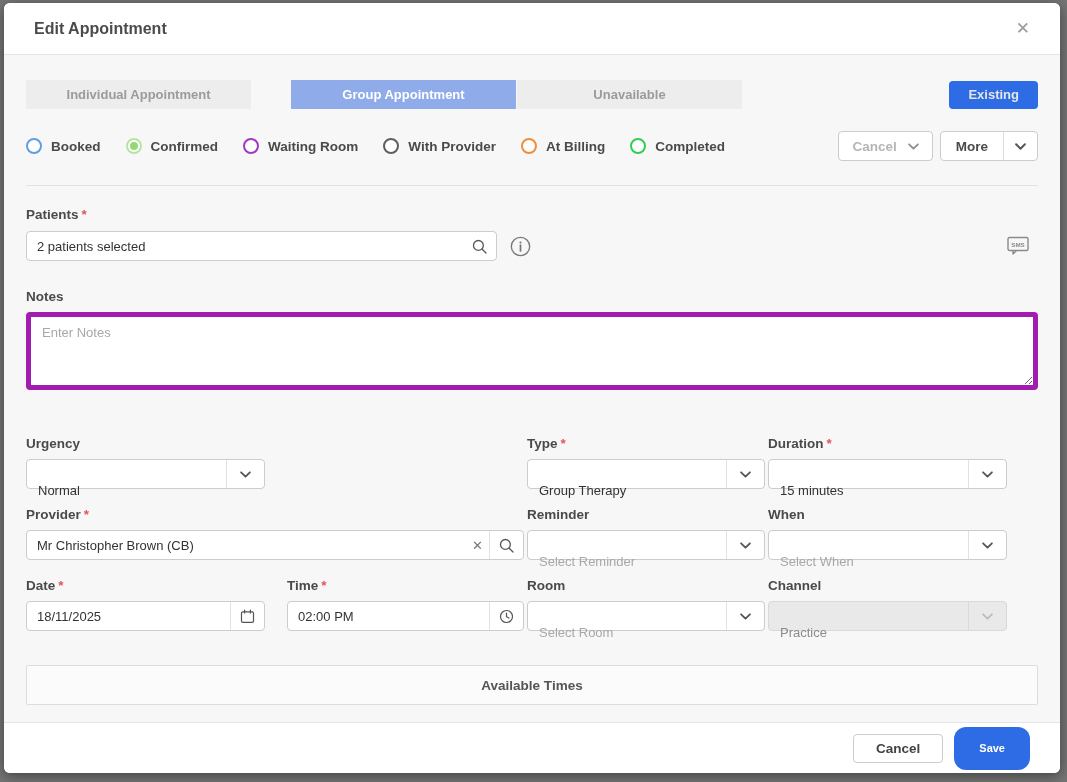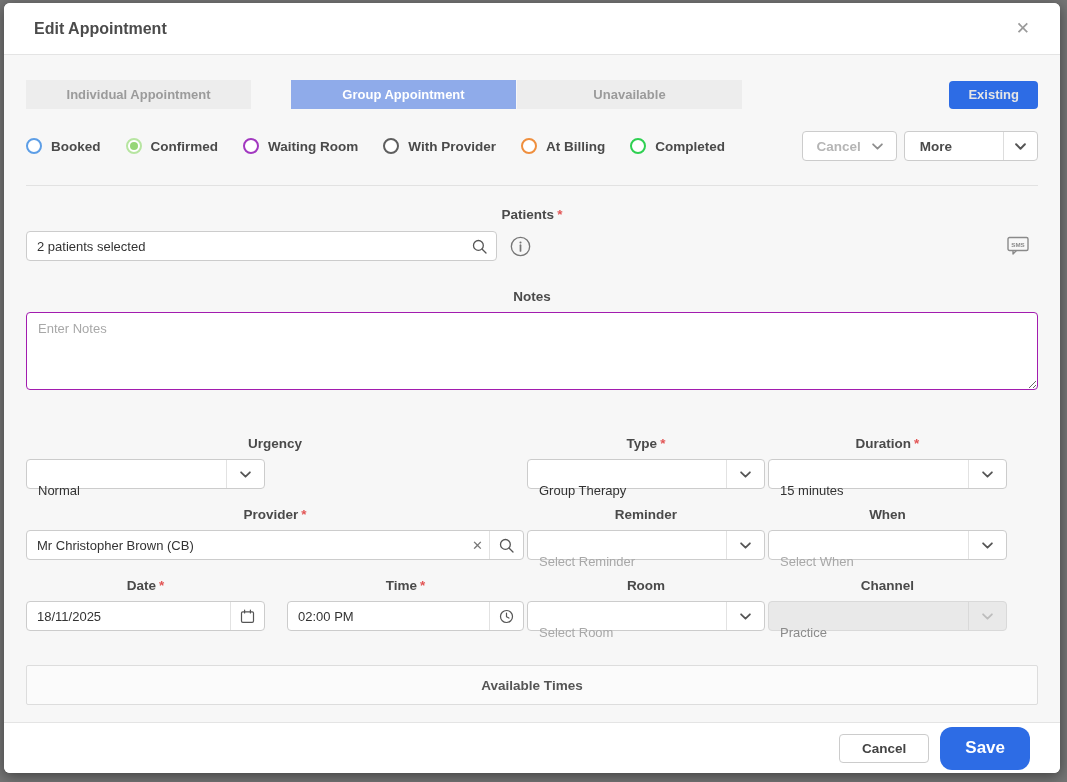"More" .btn-outline { gap: 36px -> none }
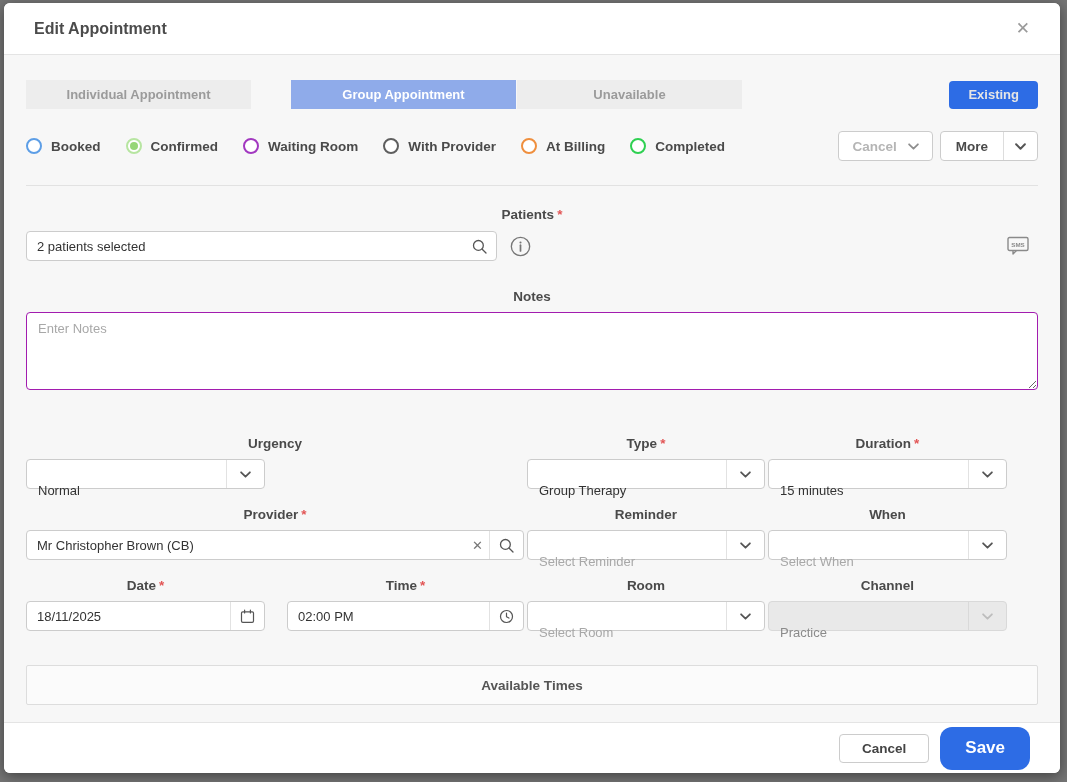"Patients *" .field-label { text-align: center -> none }
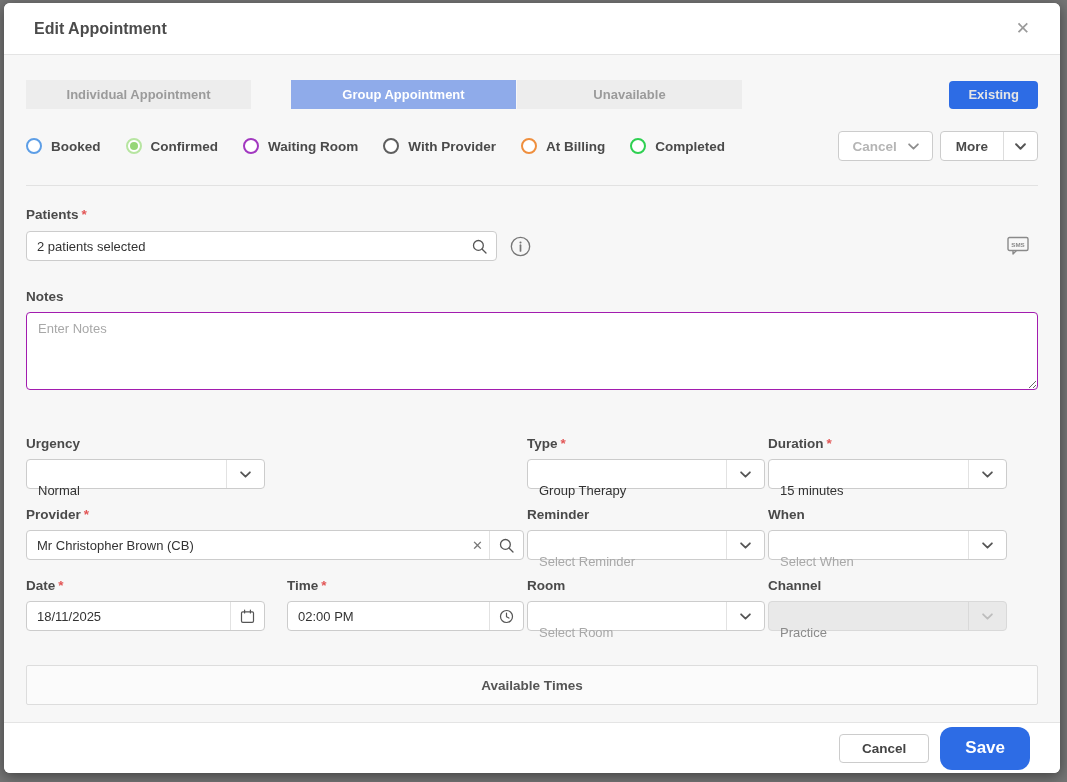"Enter Notes" textarea.notes { border: 1px solid #a21caf -> 5px solid #a21caf }
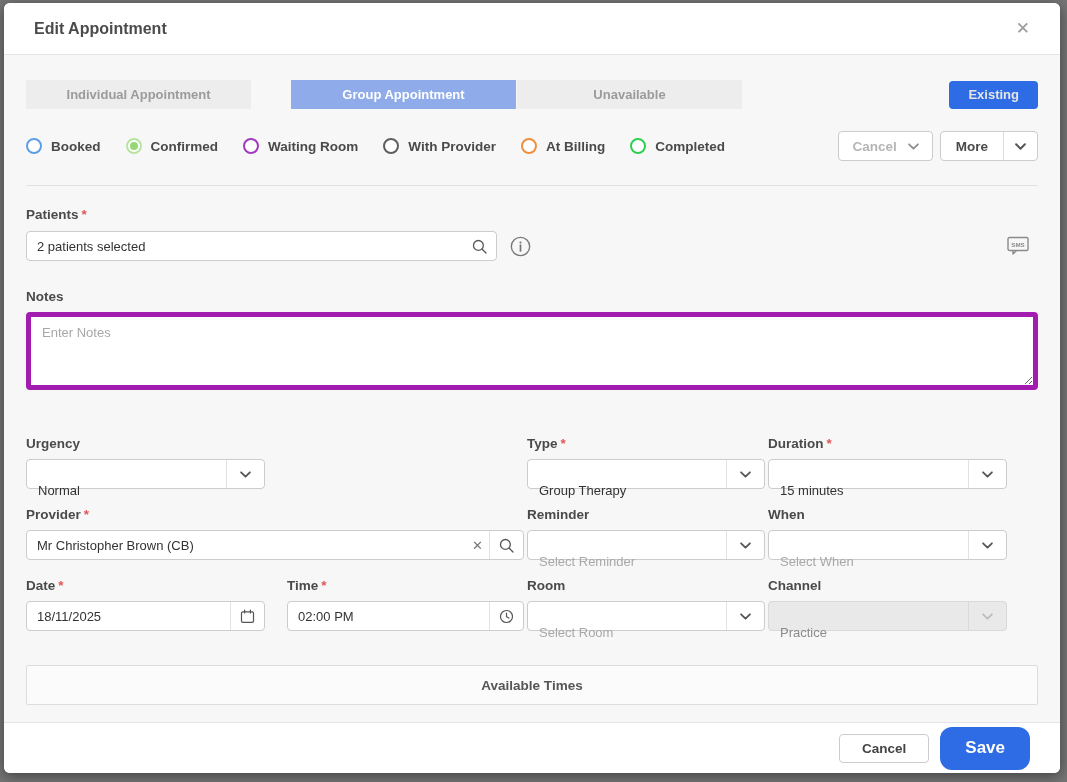"Save" .save-btn { font-size: 17px -> 11px }
